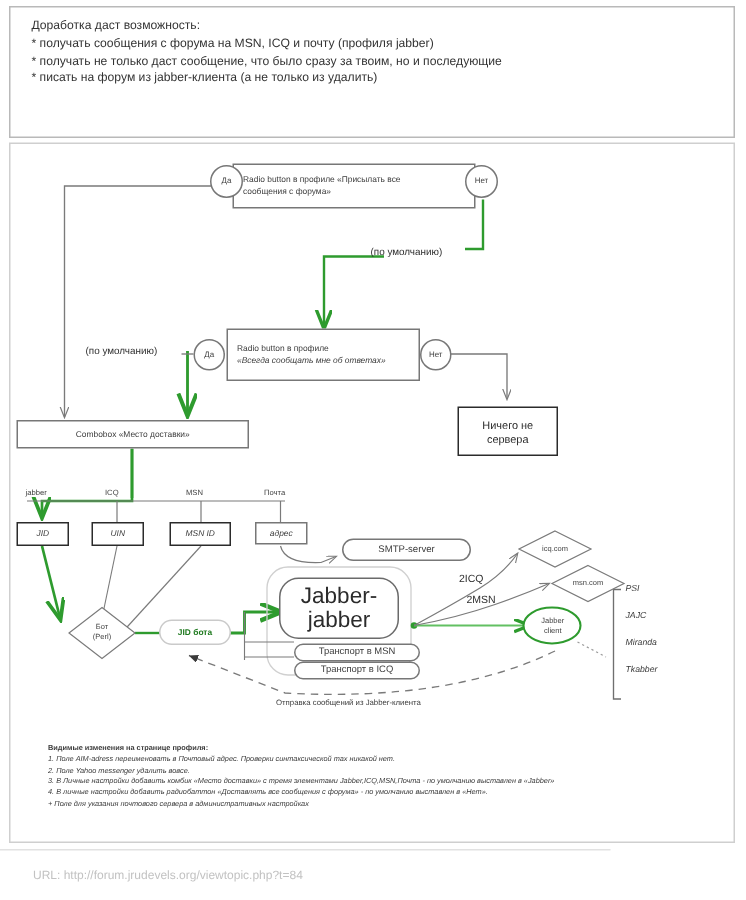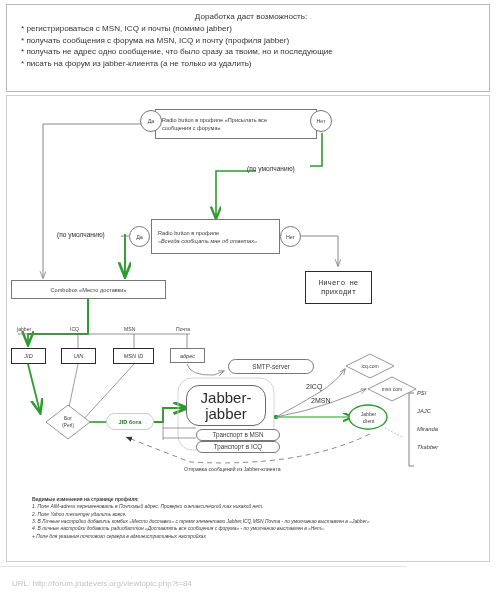"Доработка даст возможность:" .req-title { text-align: center -> none }
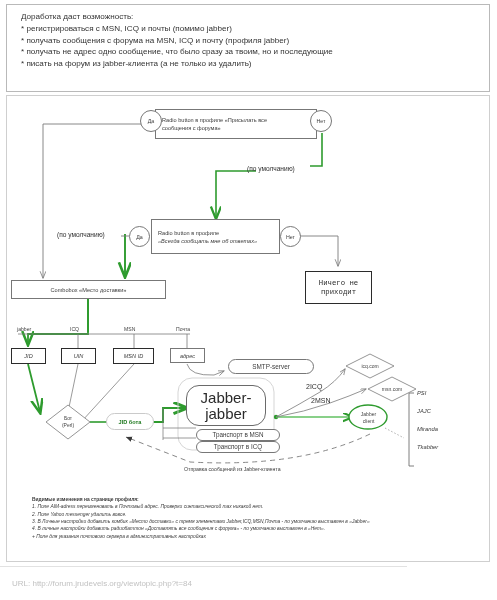"* регистрироваться с MSN, ICQ" div.req-line { html: <div>* регистрироваться с MSN, ICQ и почты (помимо jabber)</div> -> none }
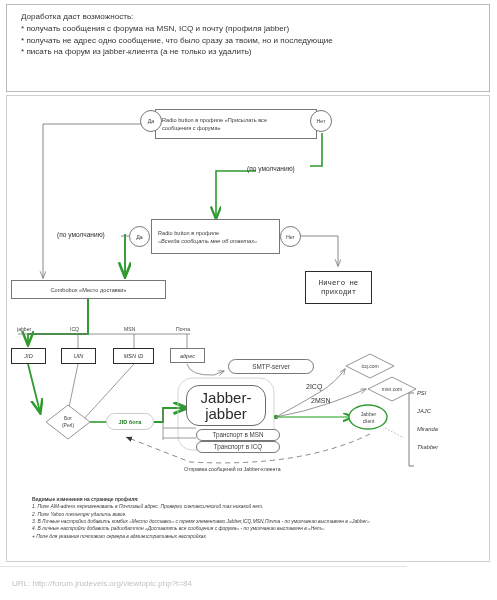"* получать не адрес одно" div.req-line { text: адрес одно -> только даст }
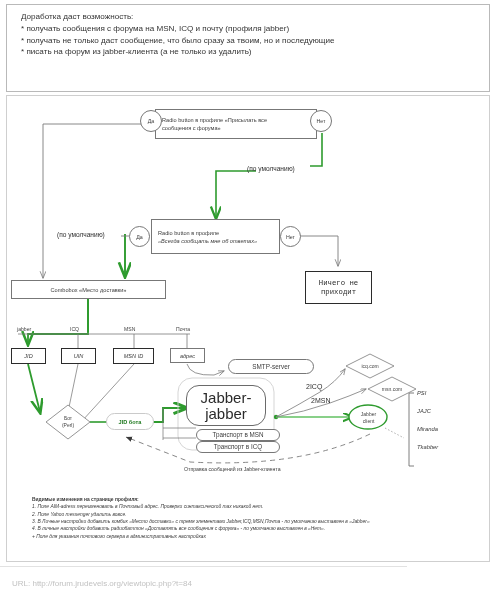"Ничего не" div.node { font-family: Liberation Mono, monospace -> none }
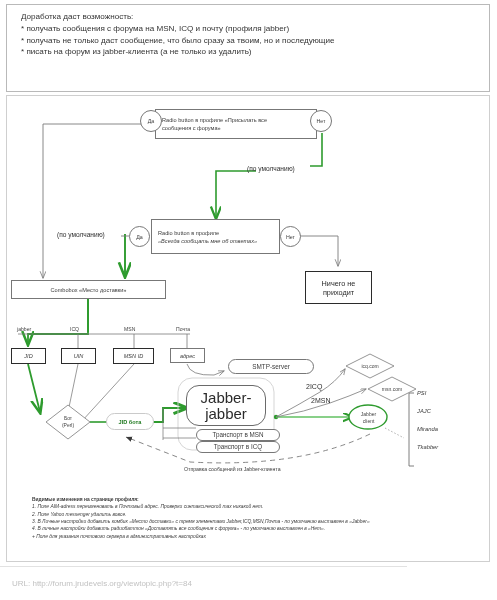"приходит" div.txt-m { text: приходит -> сервера }
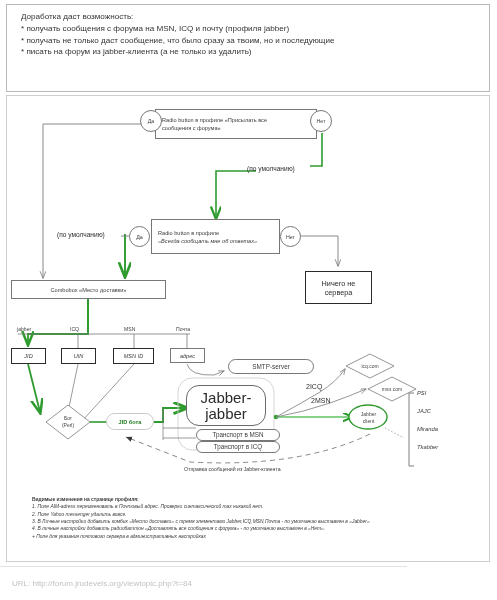"URL:" .urlbar { padding-left: 12px -> 22px }
